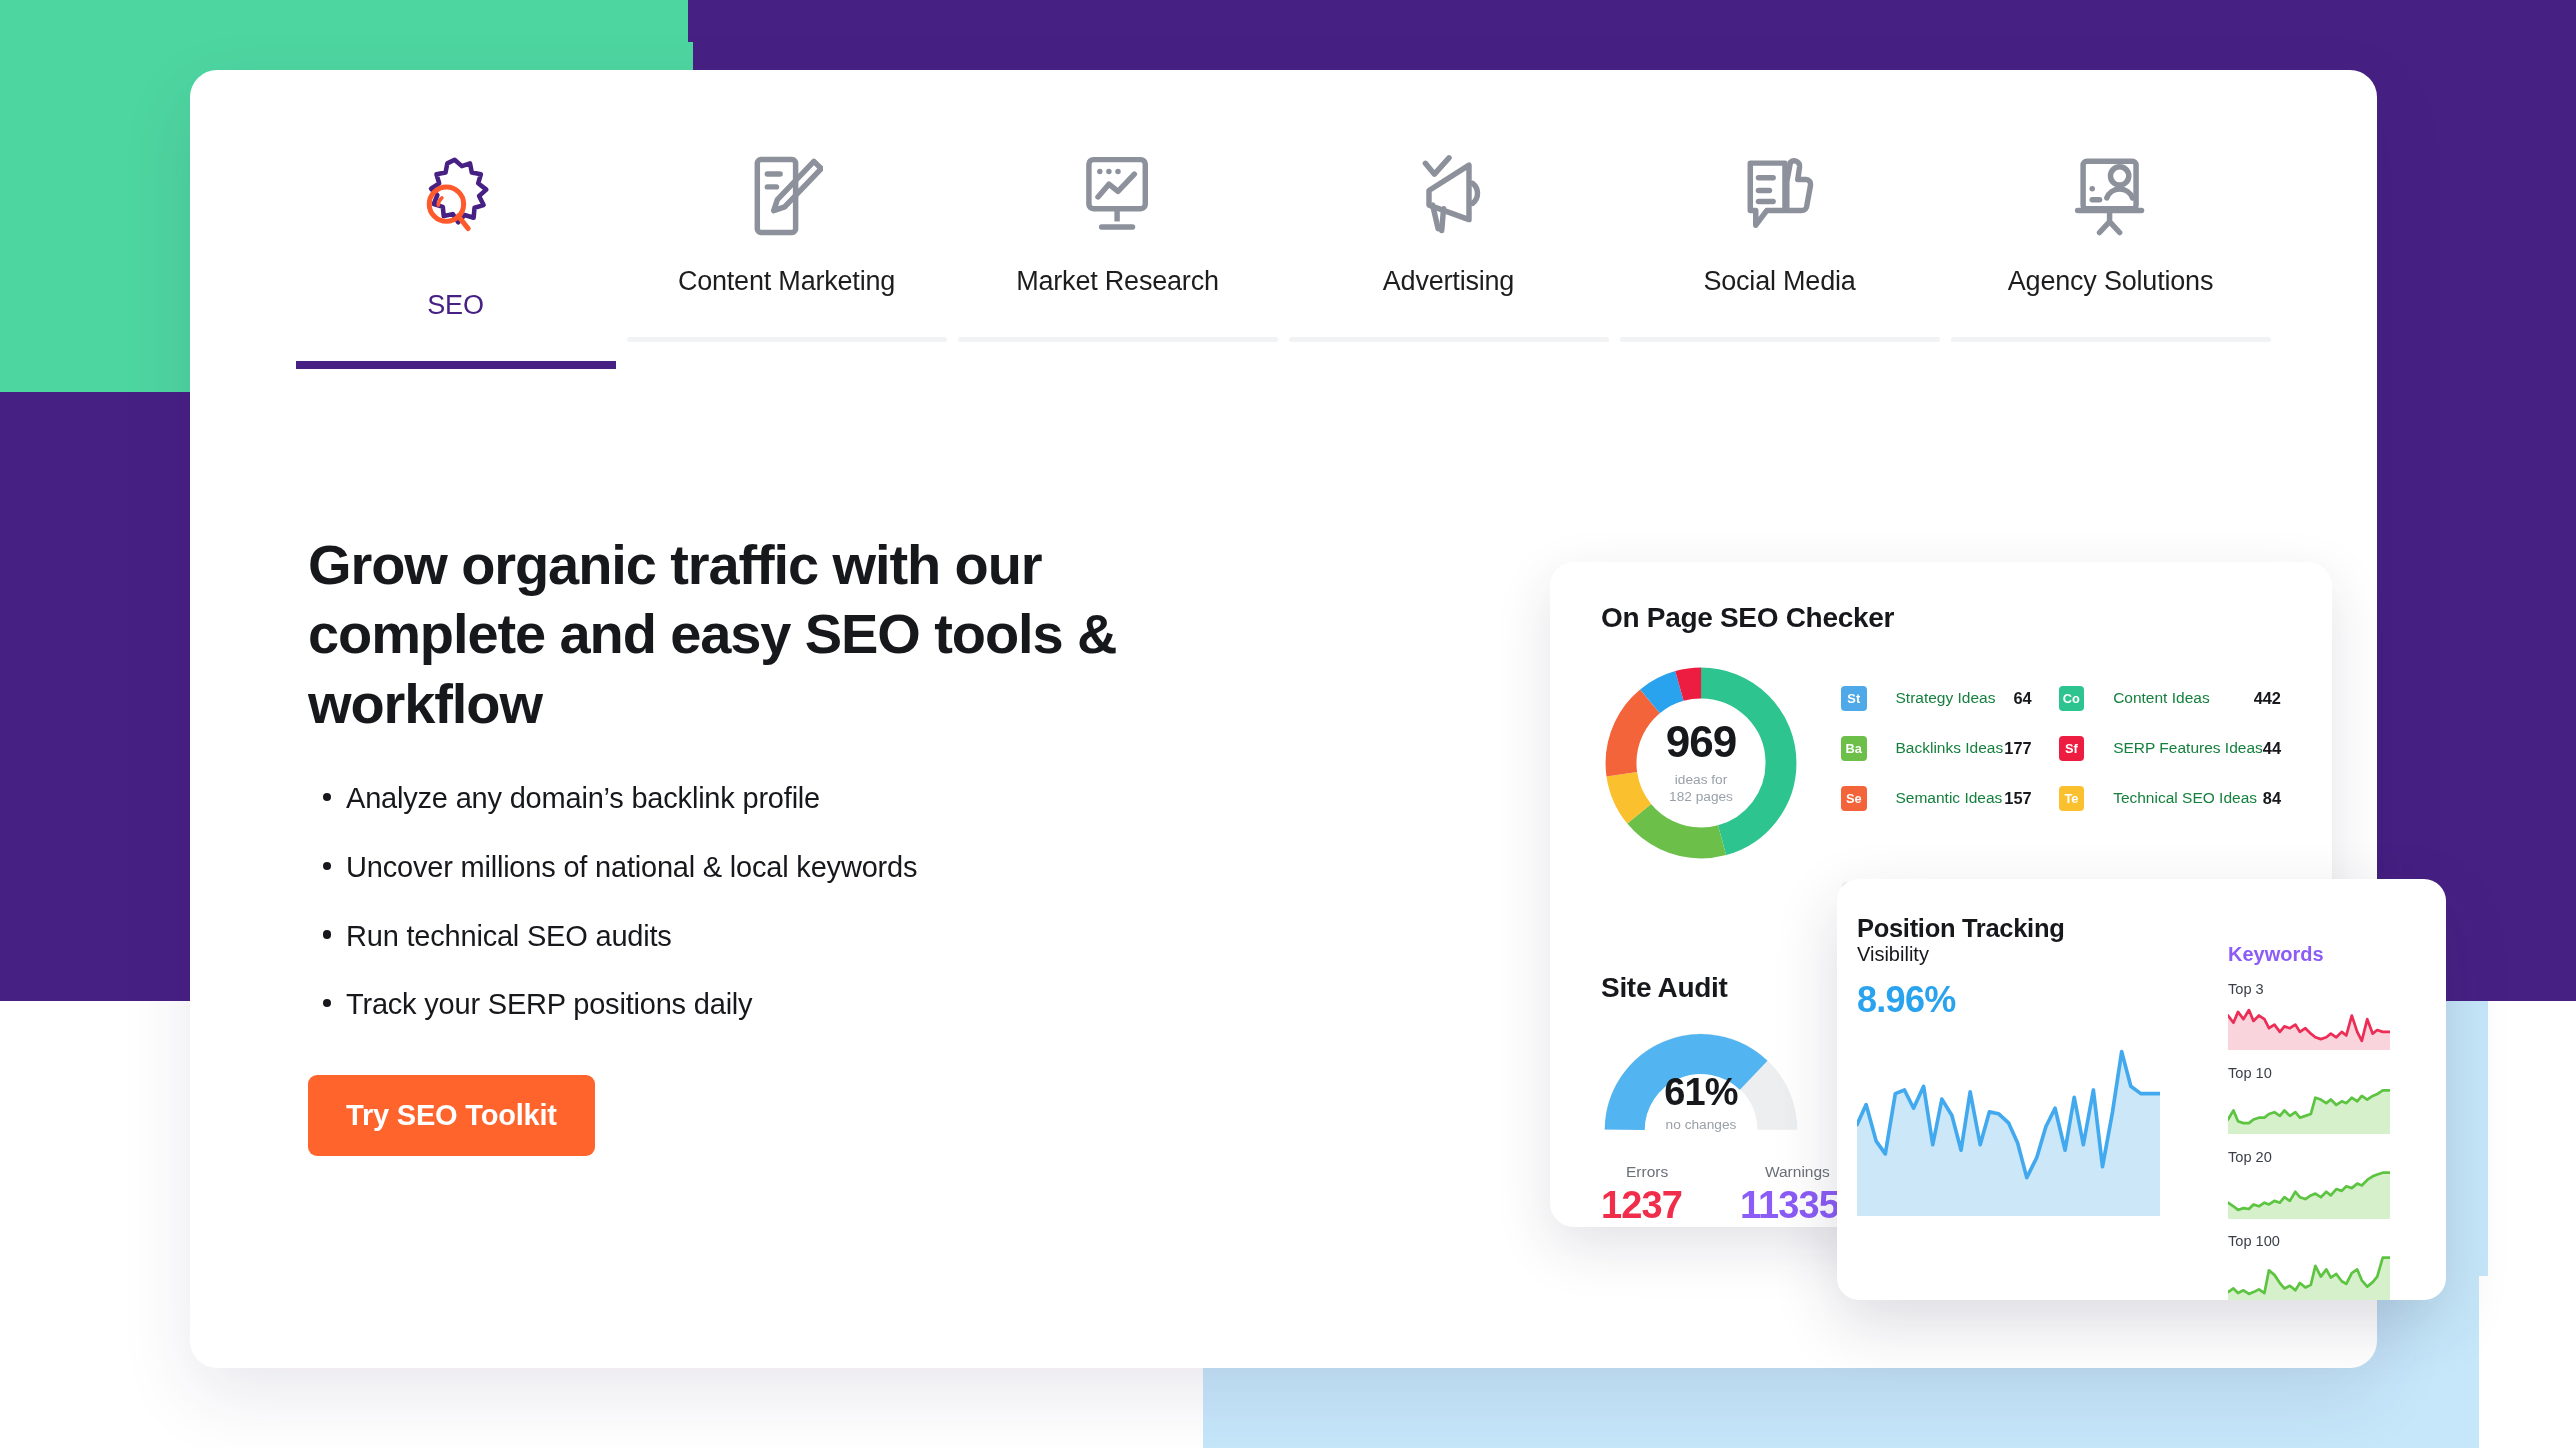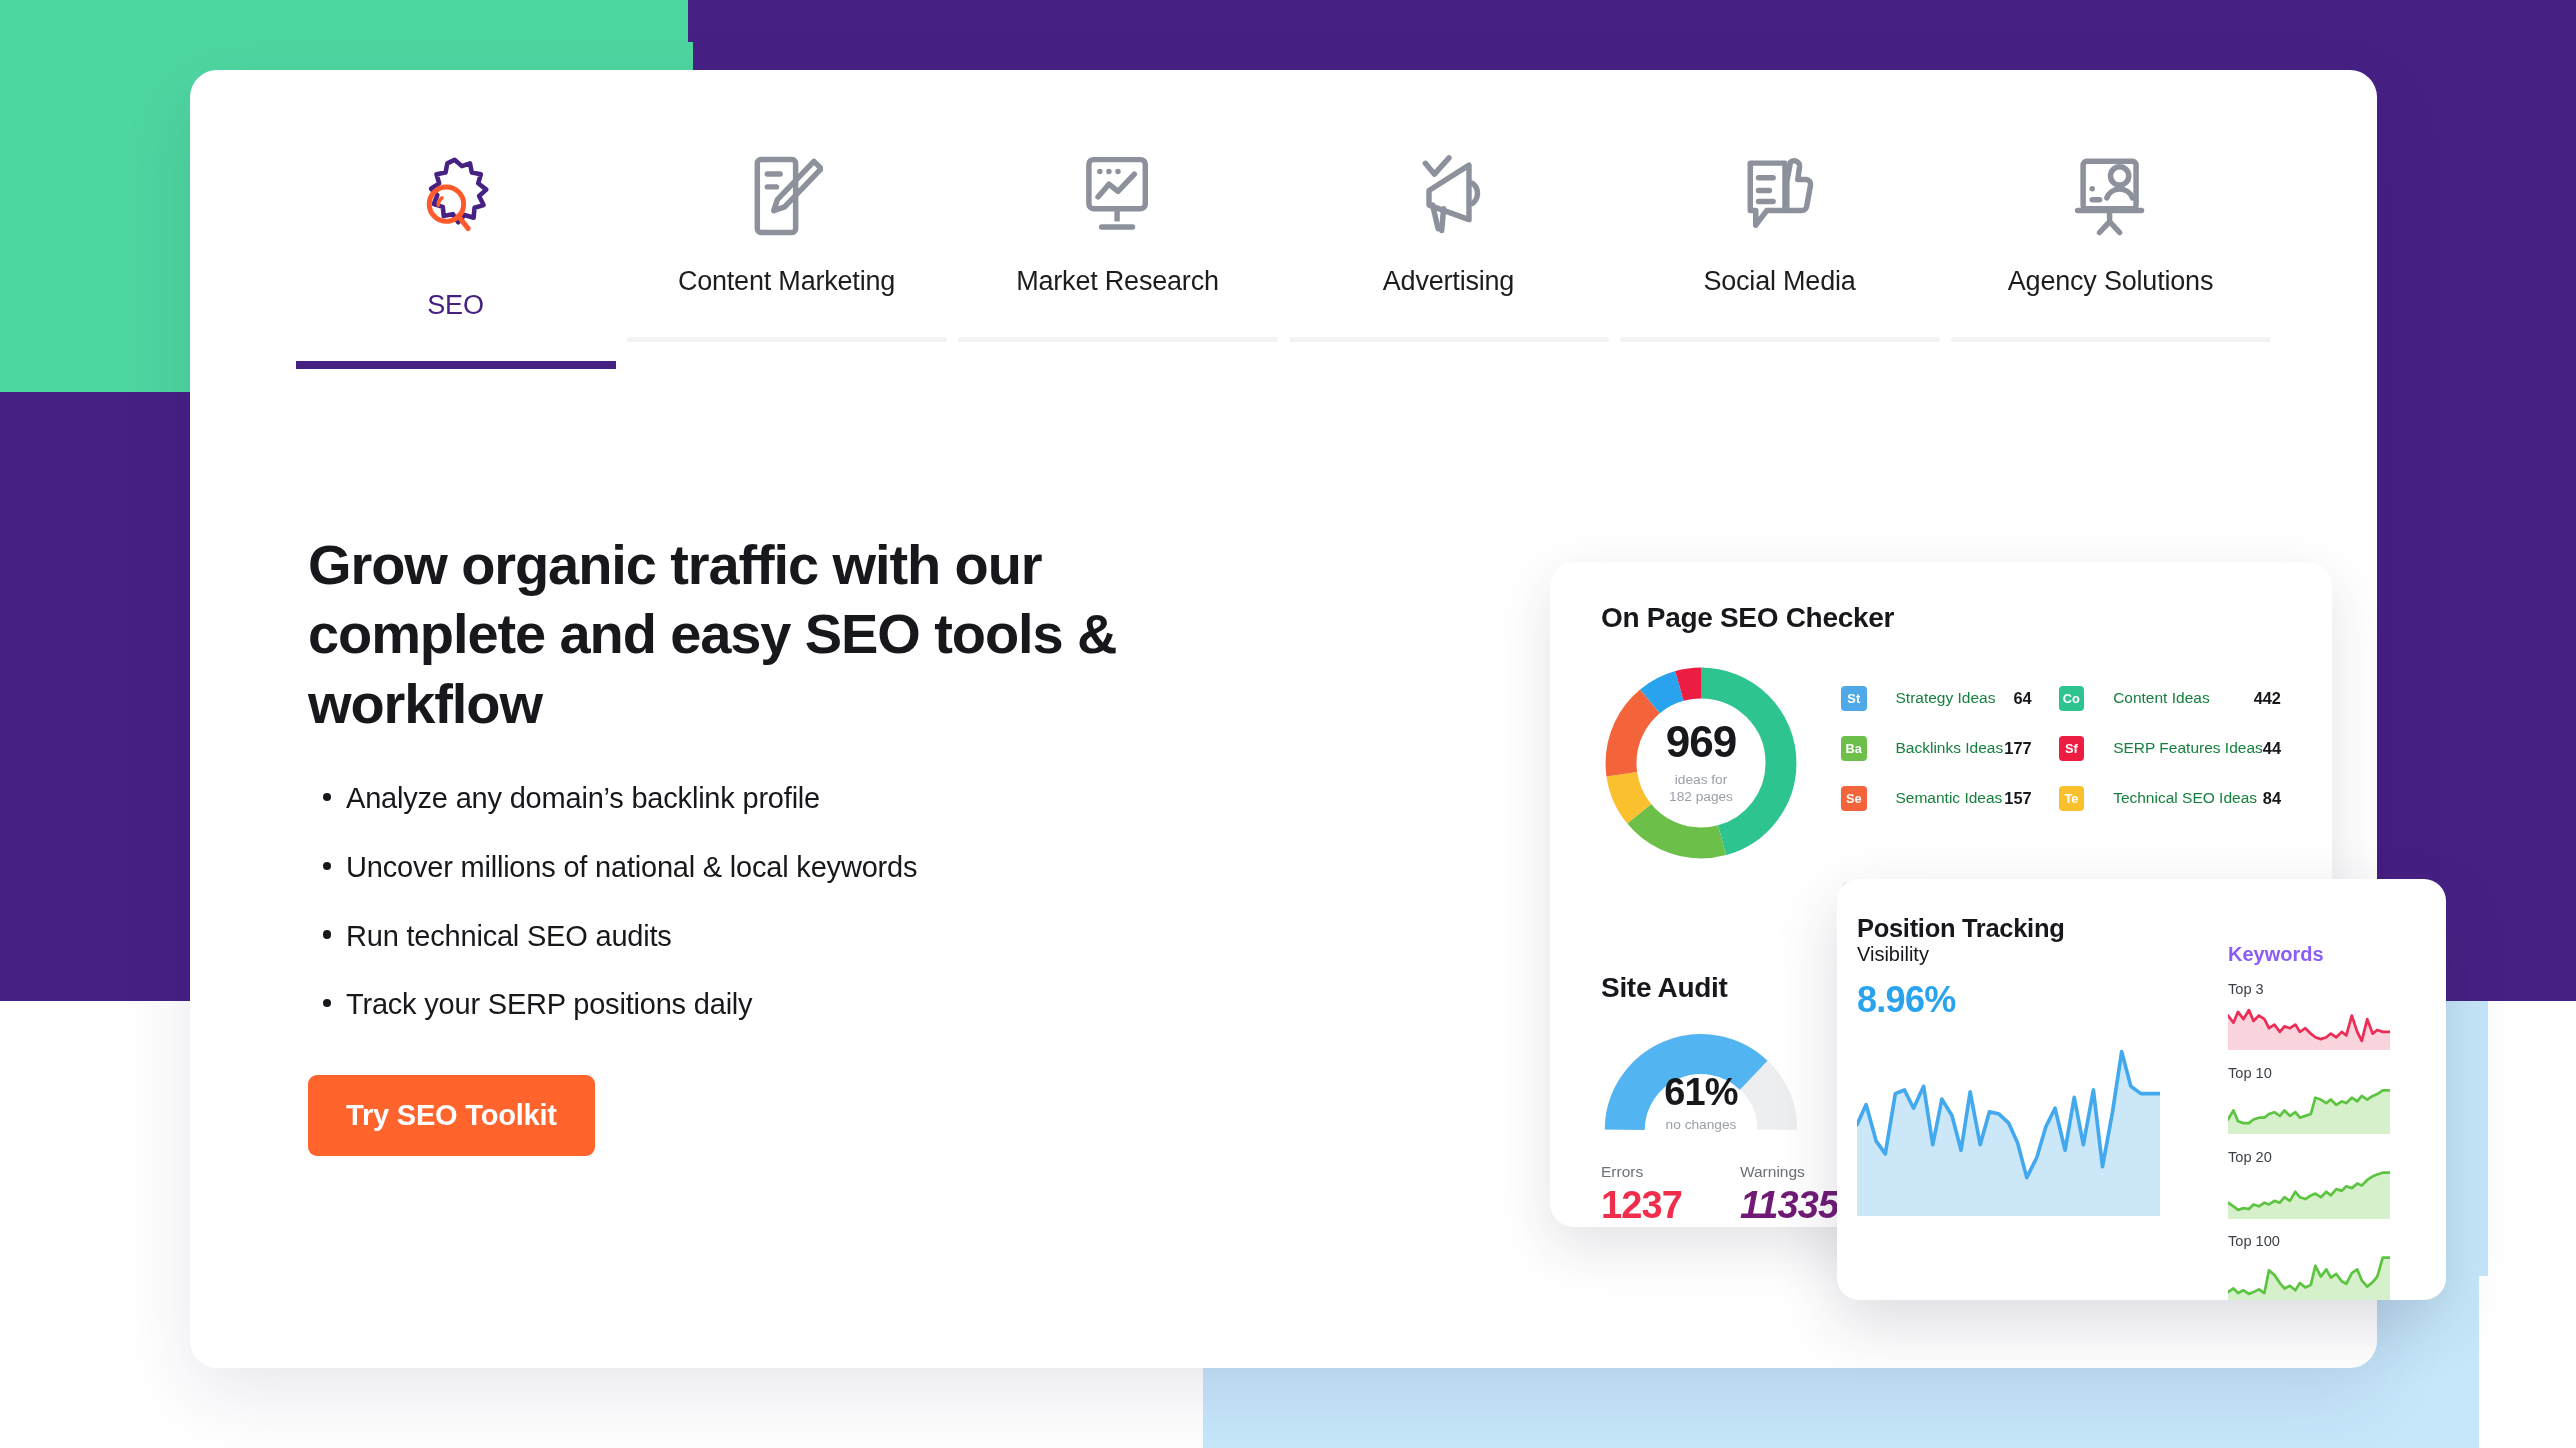"Errors" .stat-label { margin-left: none -> 25px }
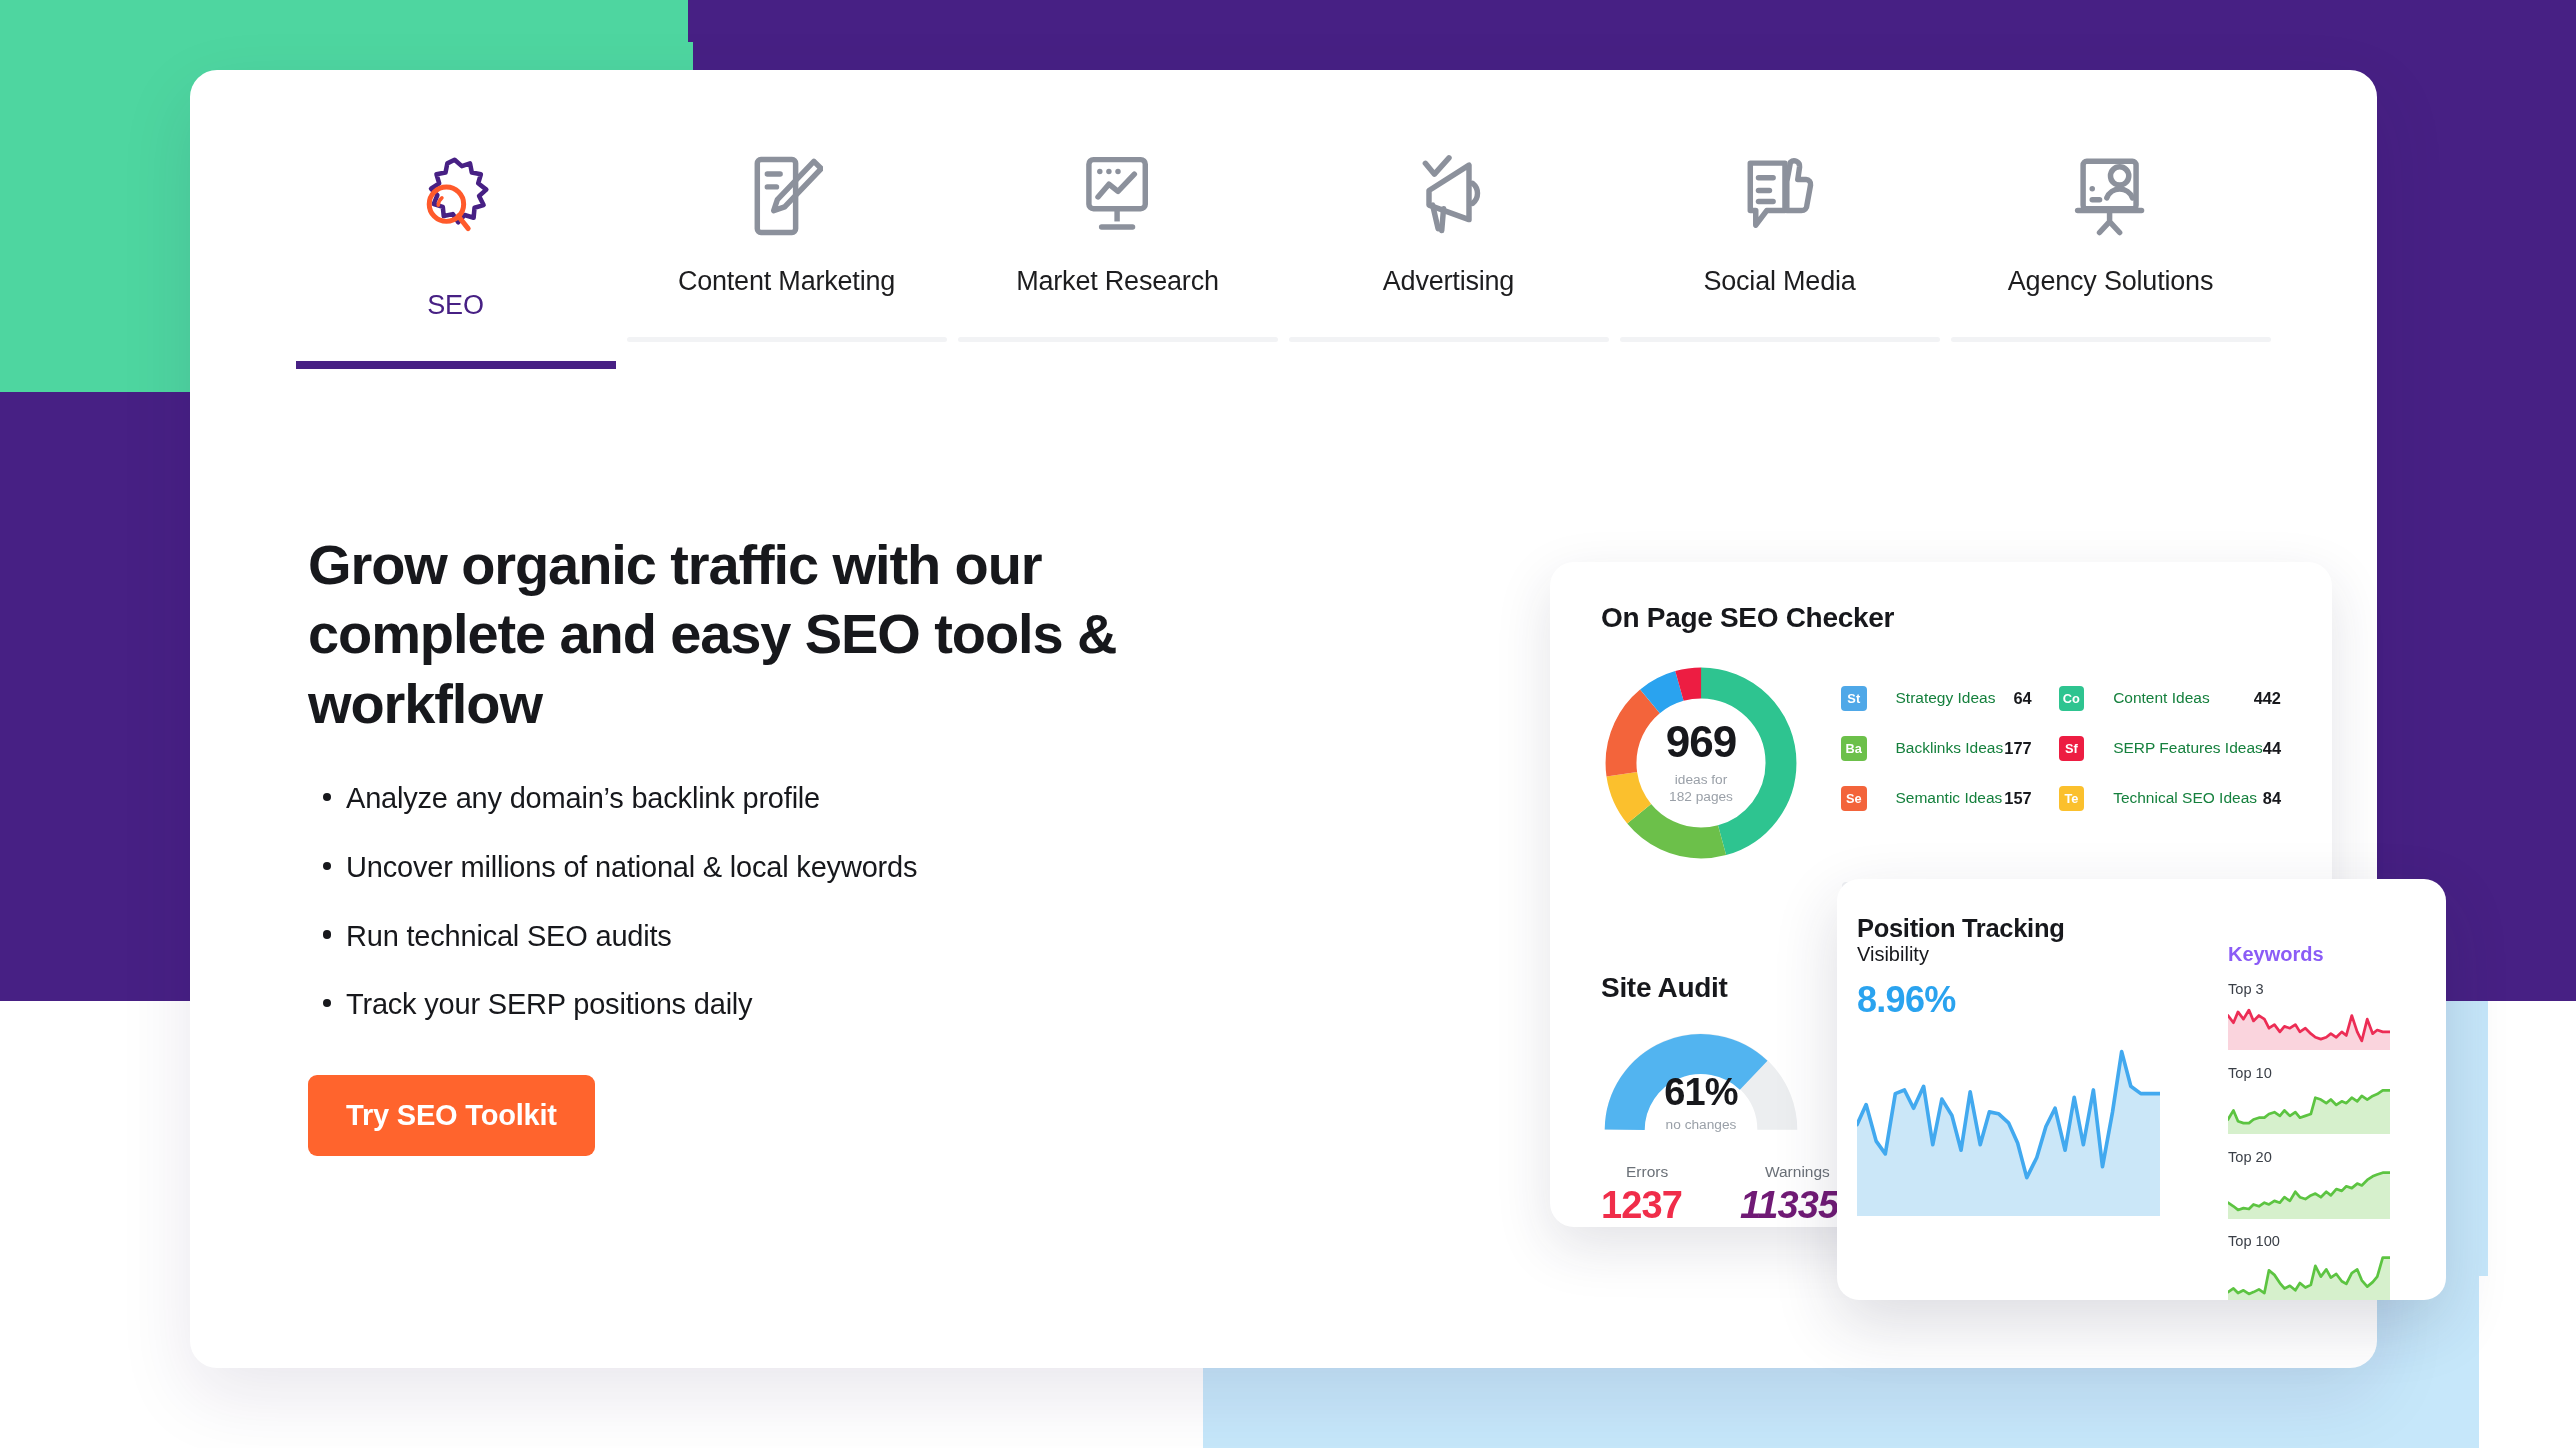"11335" .stat-warnings { color: #701a75 -> #8b5cf6; font-style: italic -> none }
